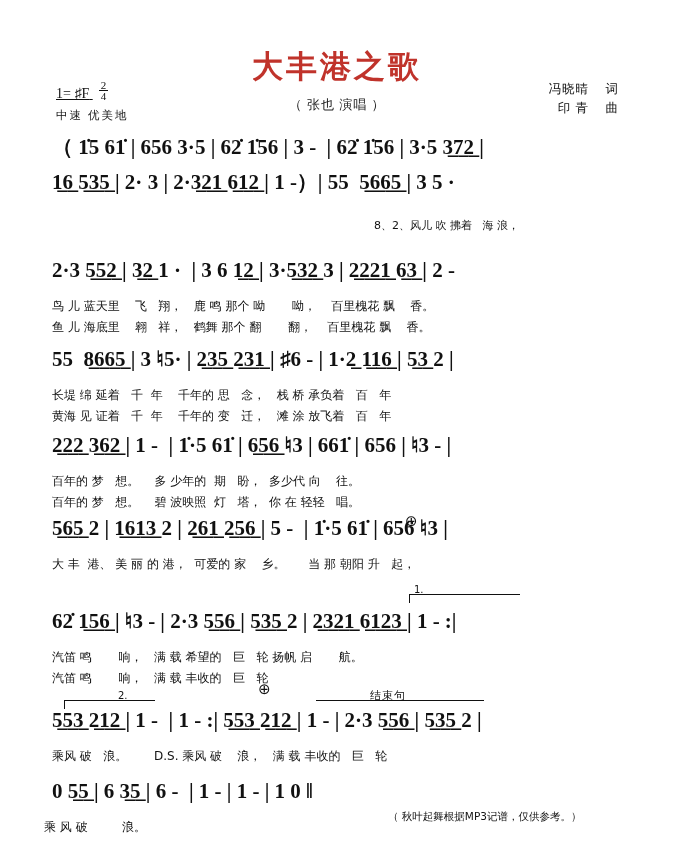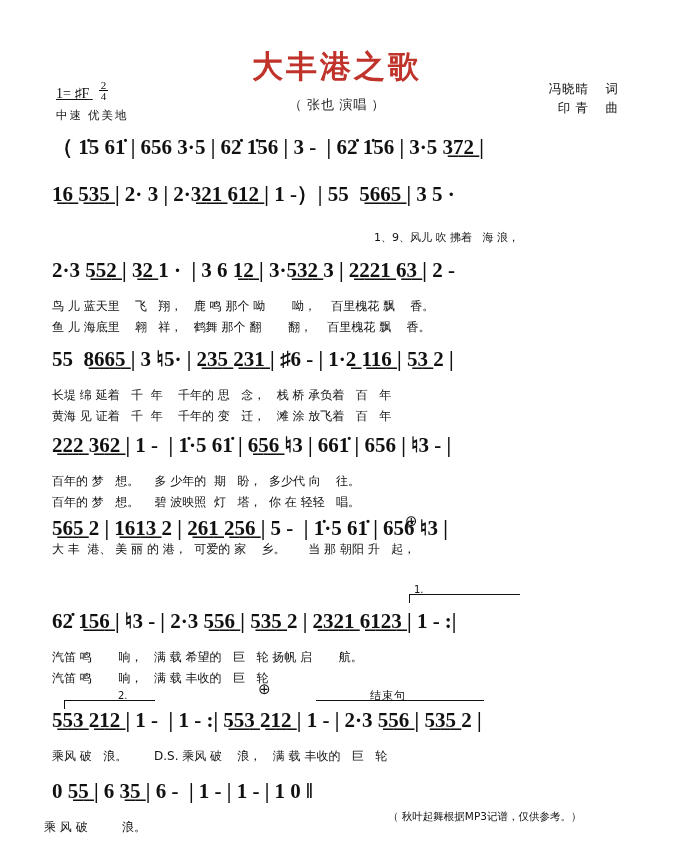"1̲6̲ 5̲3̲5̲ | 2· 3" div.system { top: 180px -> 168px }
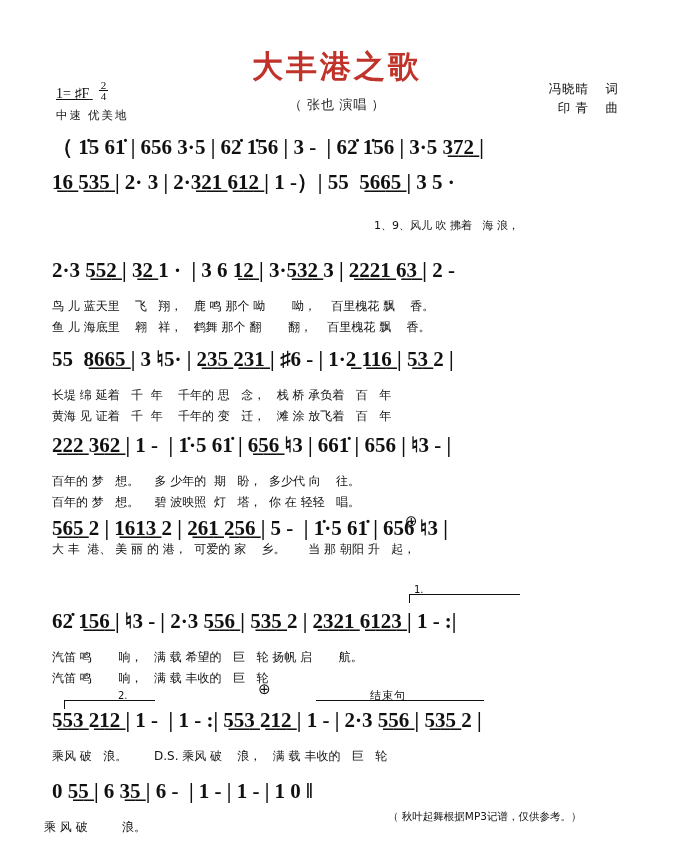"1、9、风儿 吹 拂着 海 浪，" div.lyr { text: 1、9 -> 8、2 }
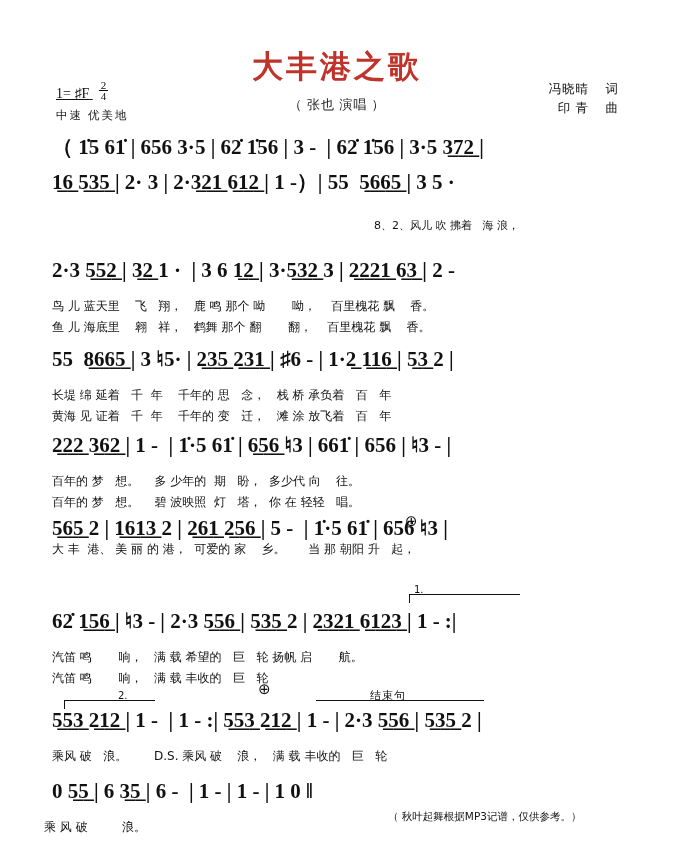"大 丰 港、 美 丽" div.lyr { margin-top: 0 -> 15px }
